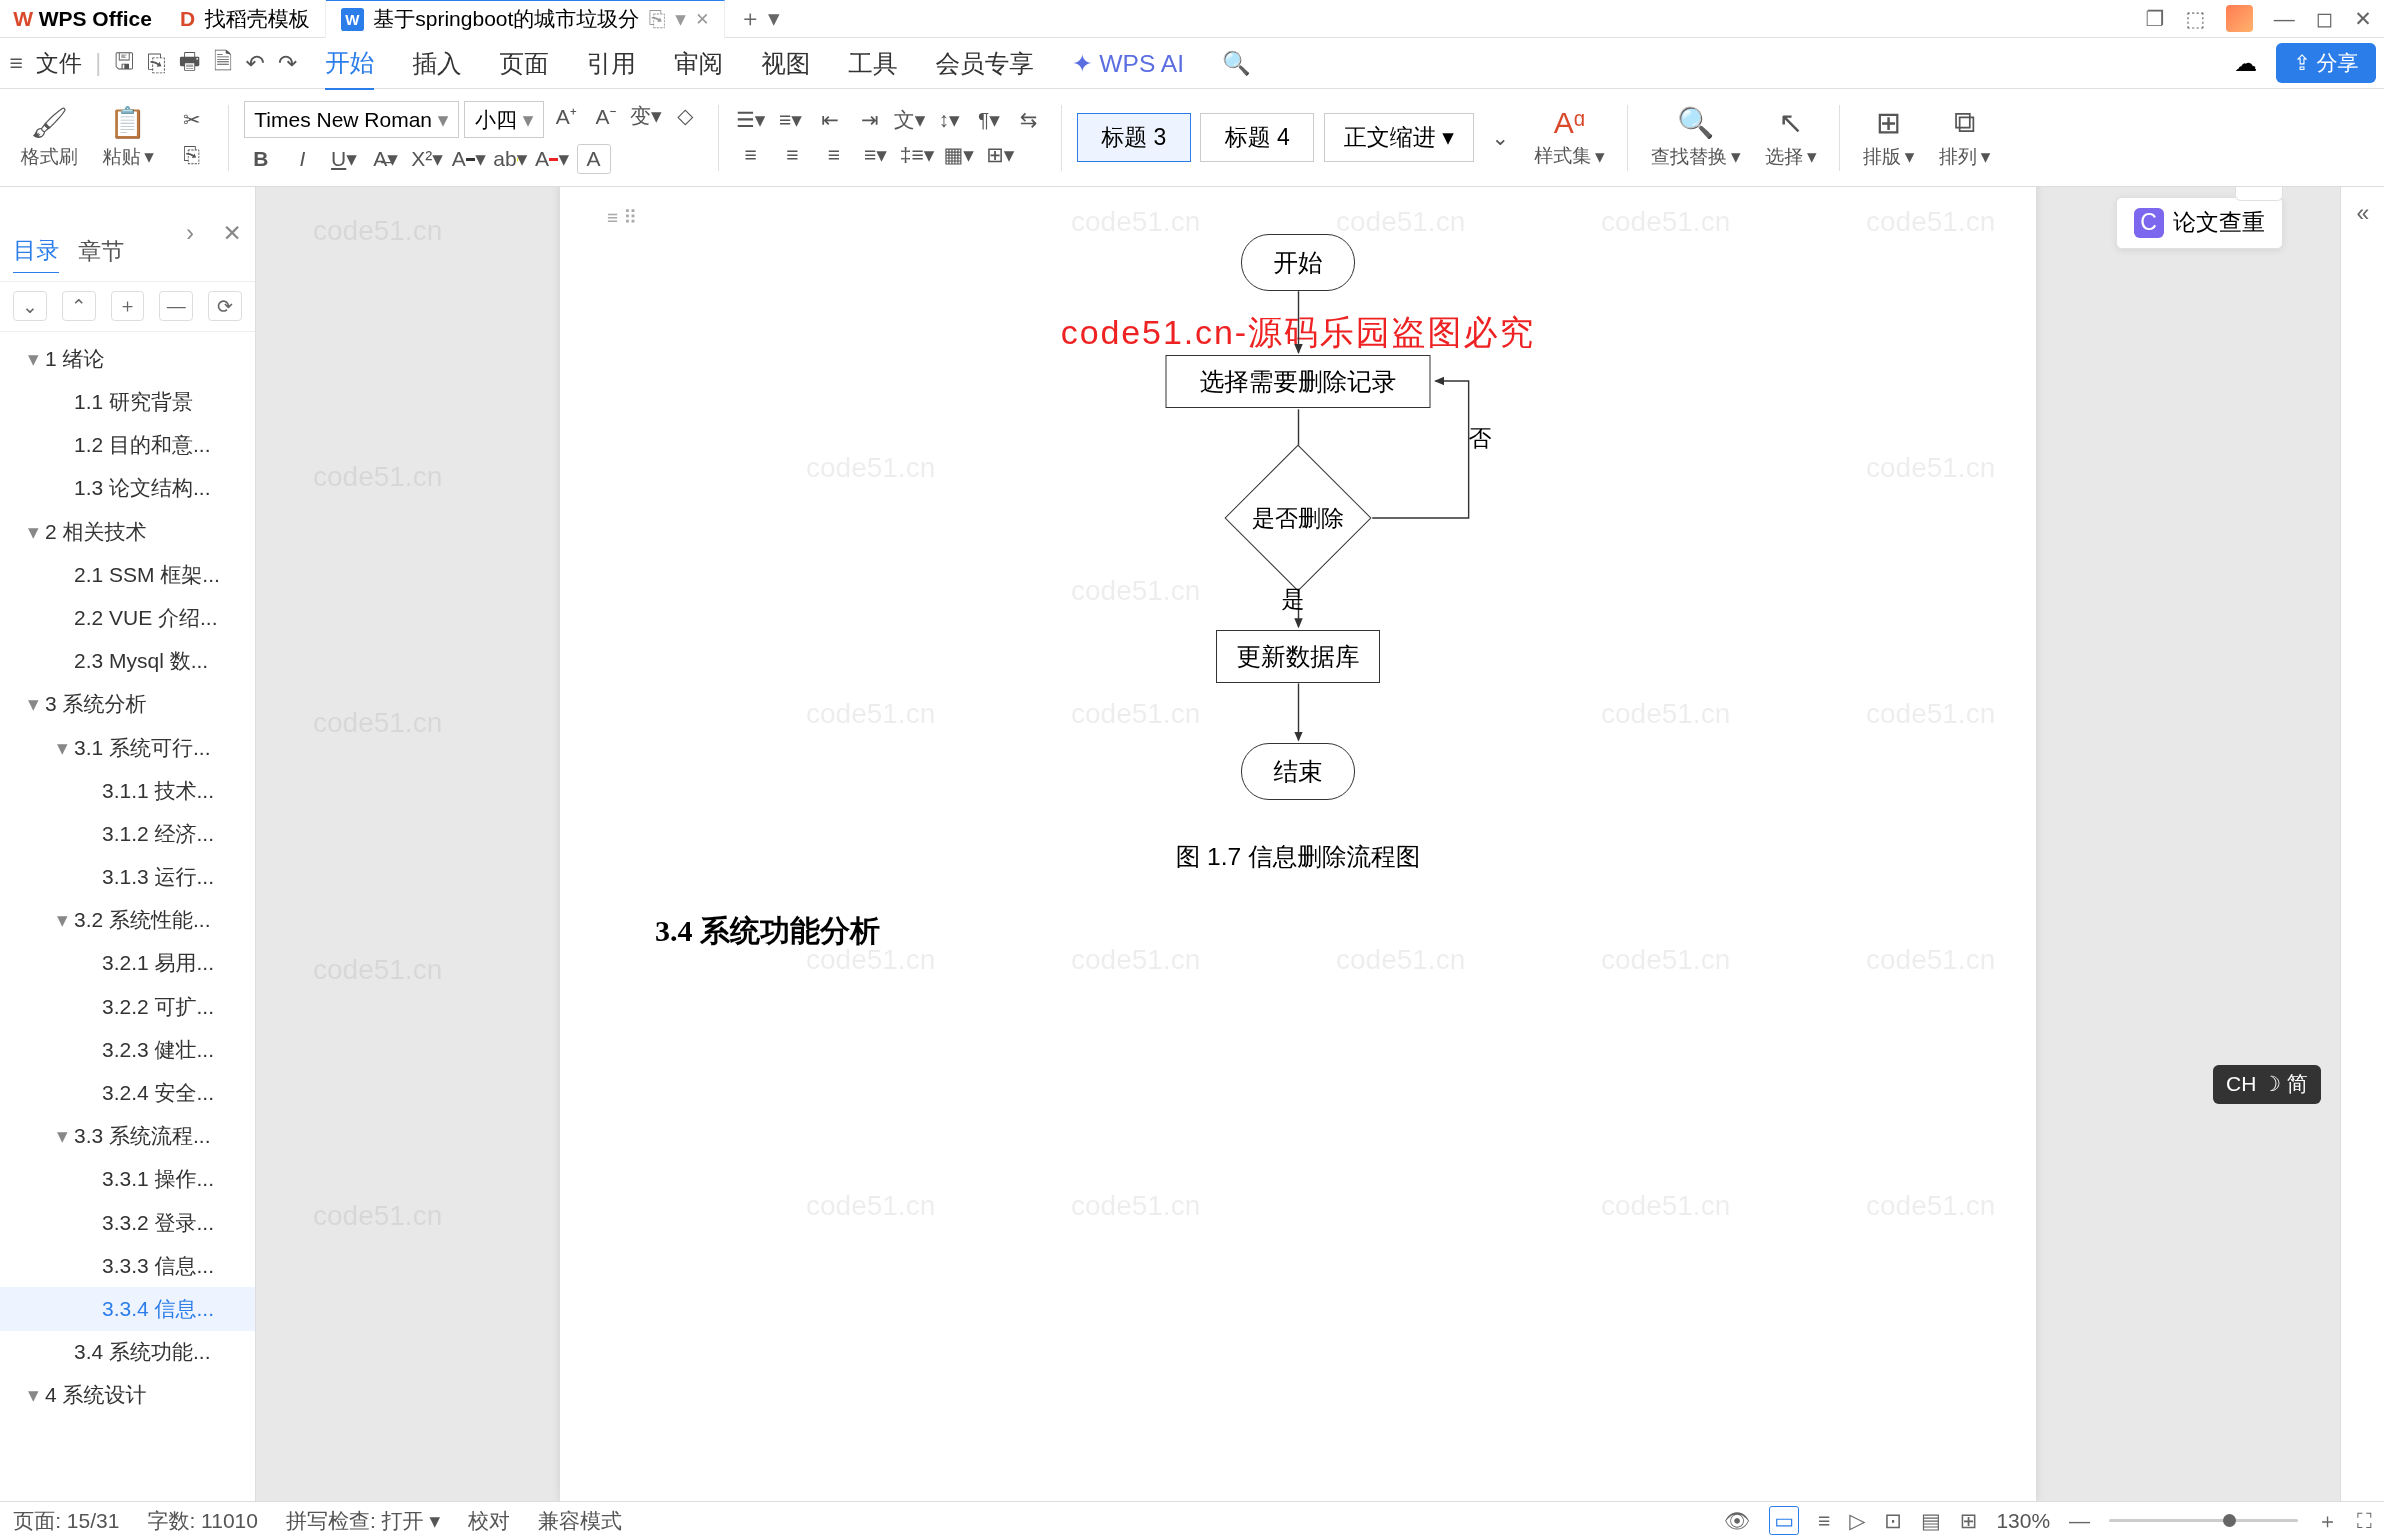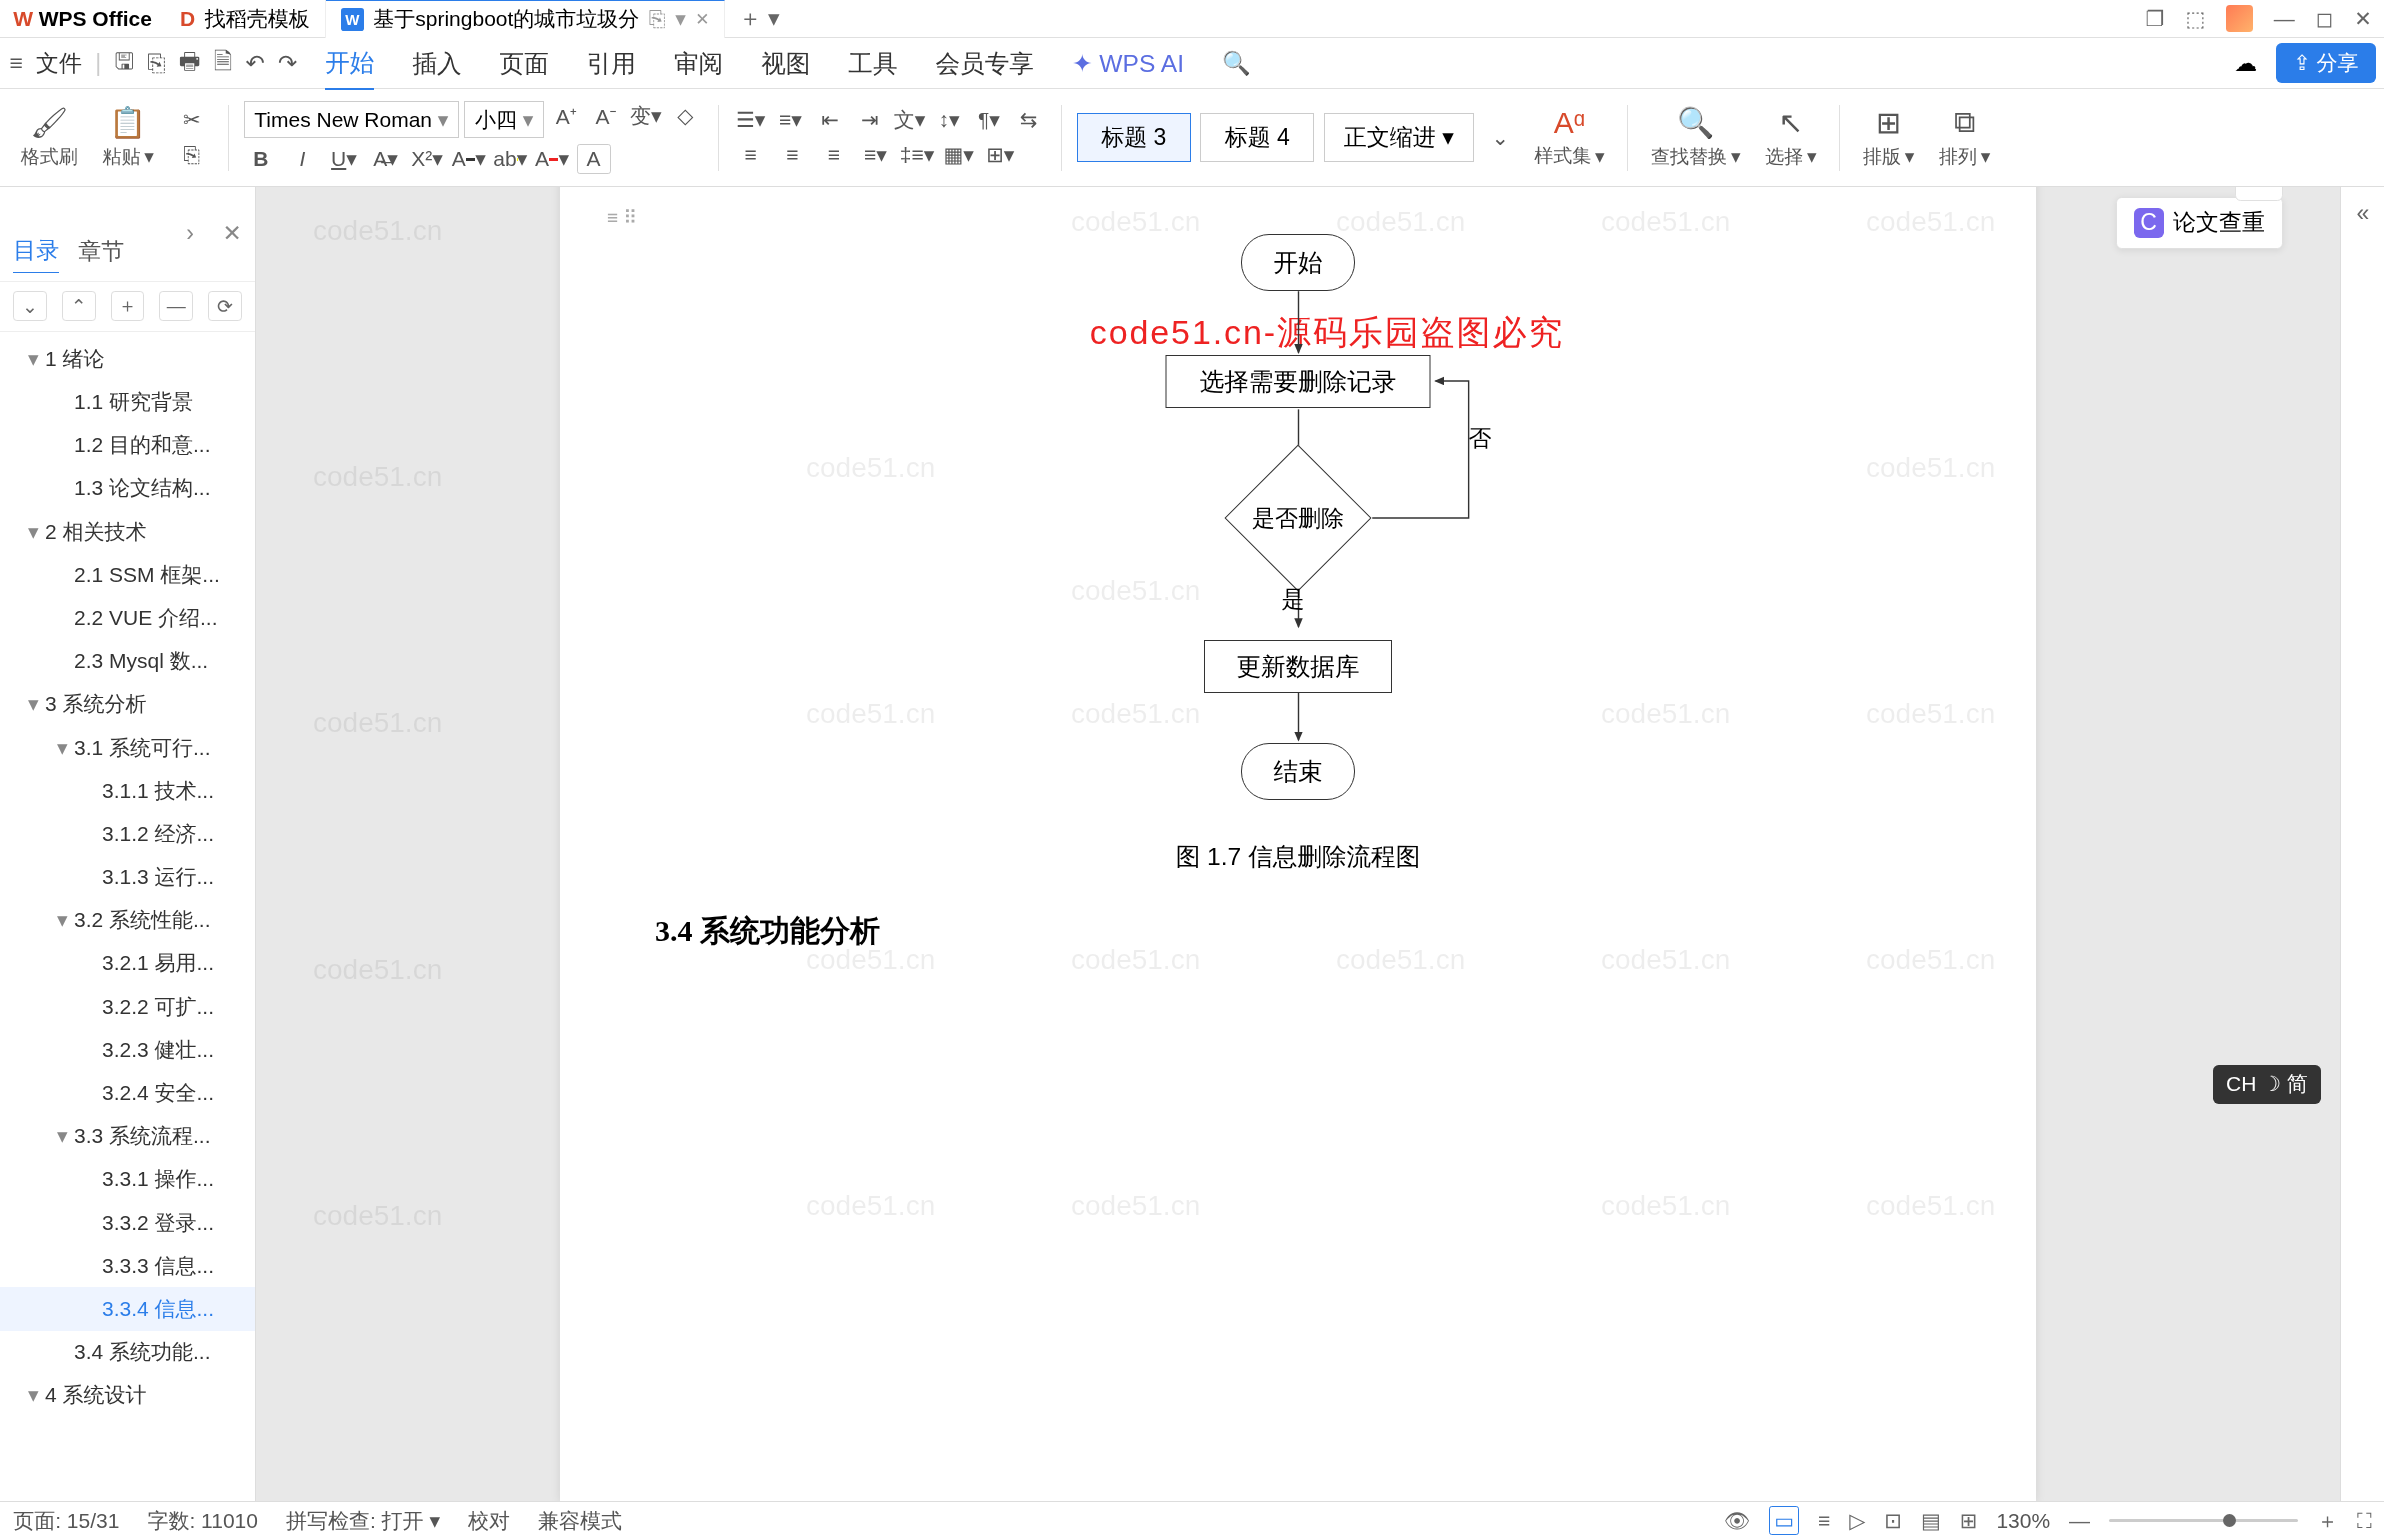"code51.cn-源码乐园盗图必究" .watermark-red { margin-left: 29px -> none }
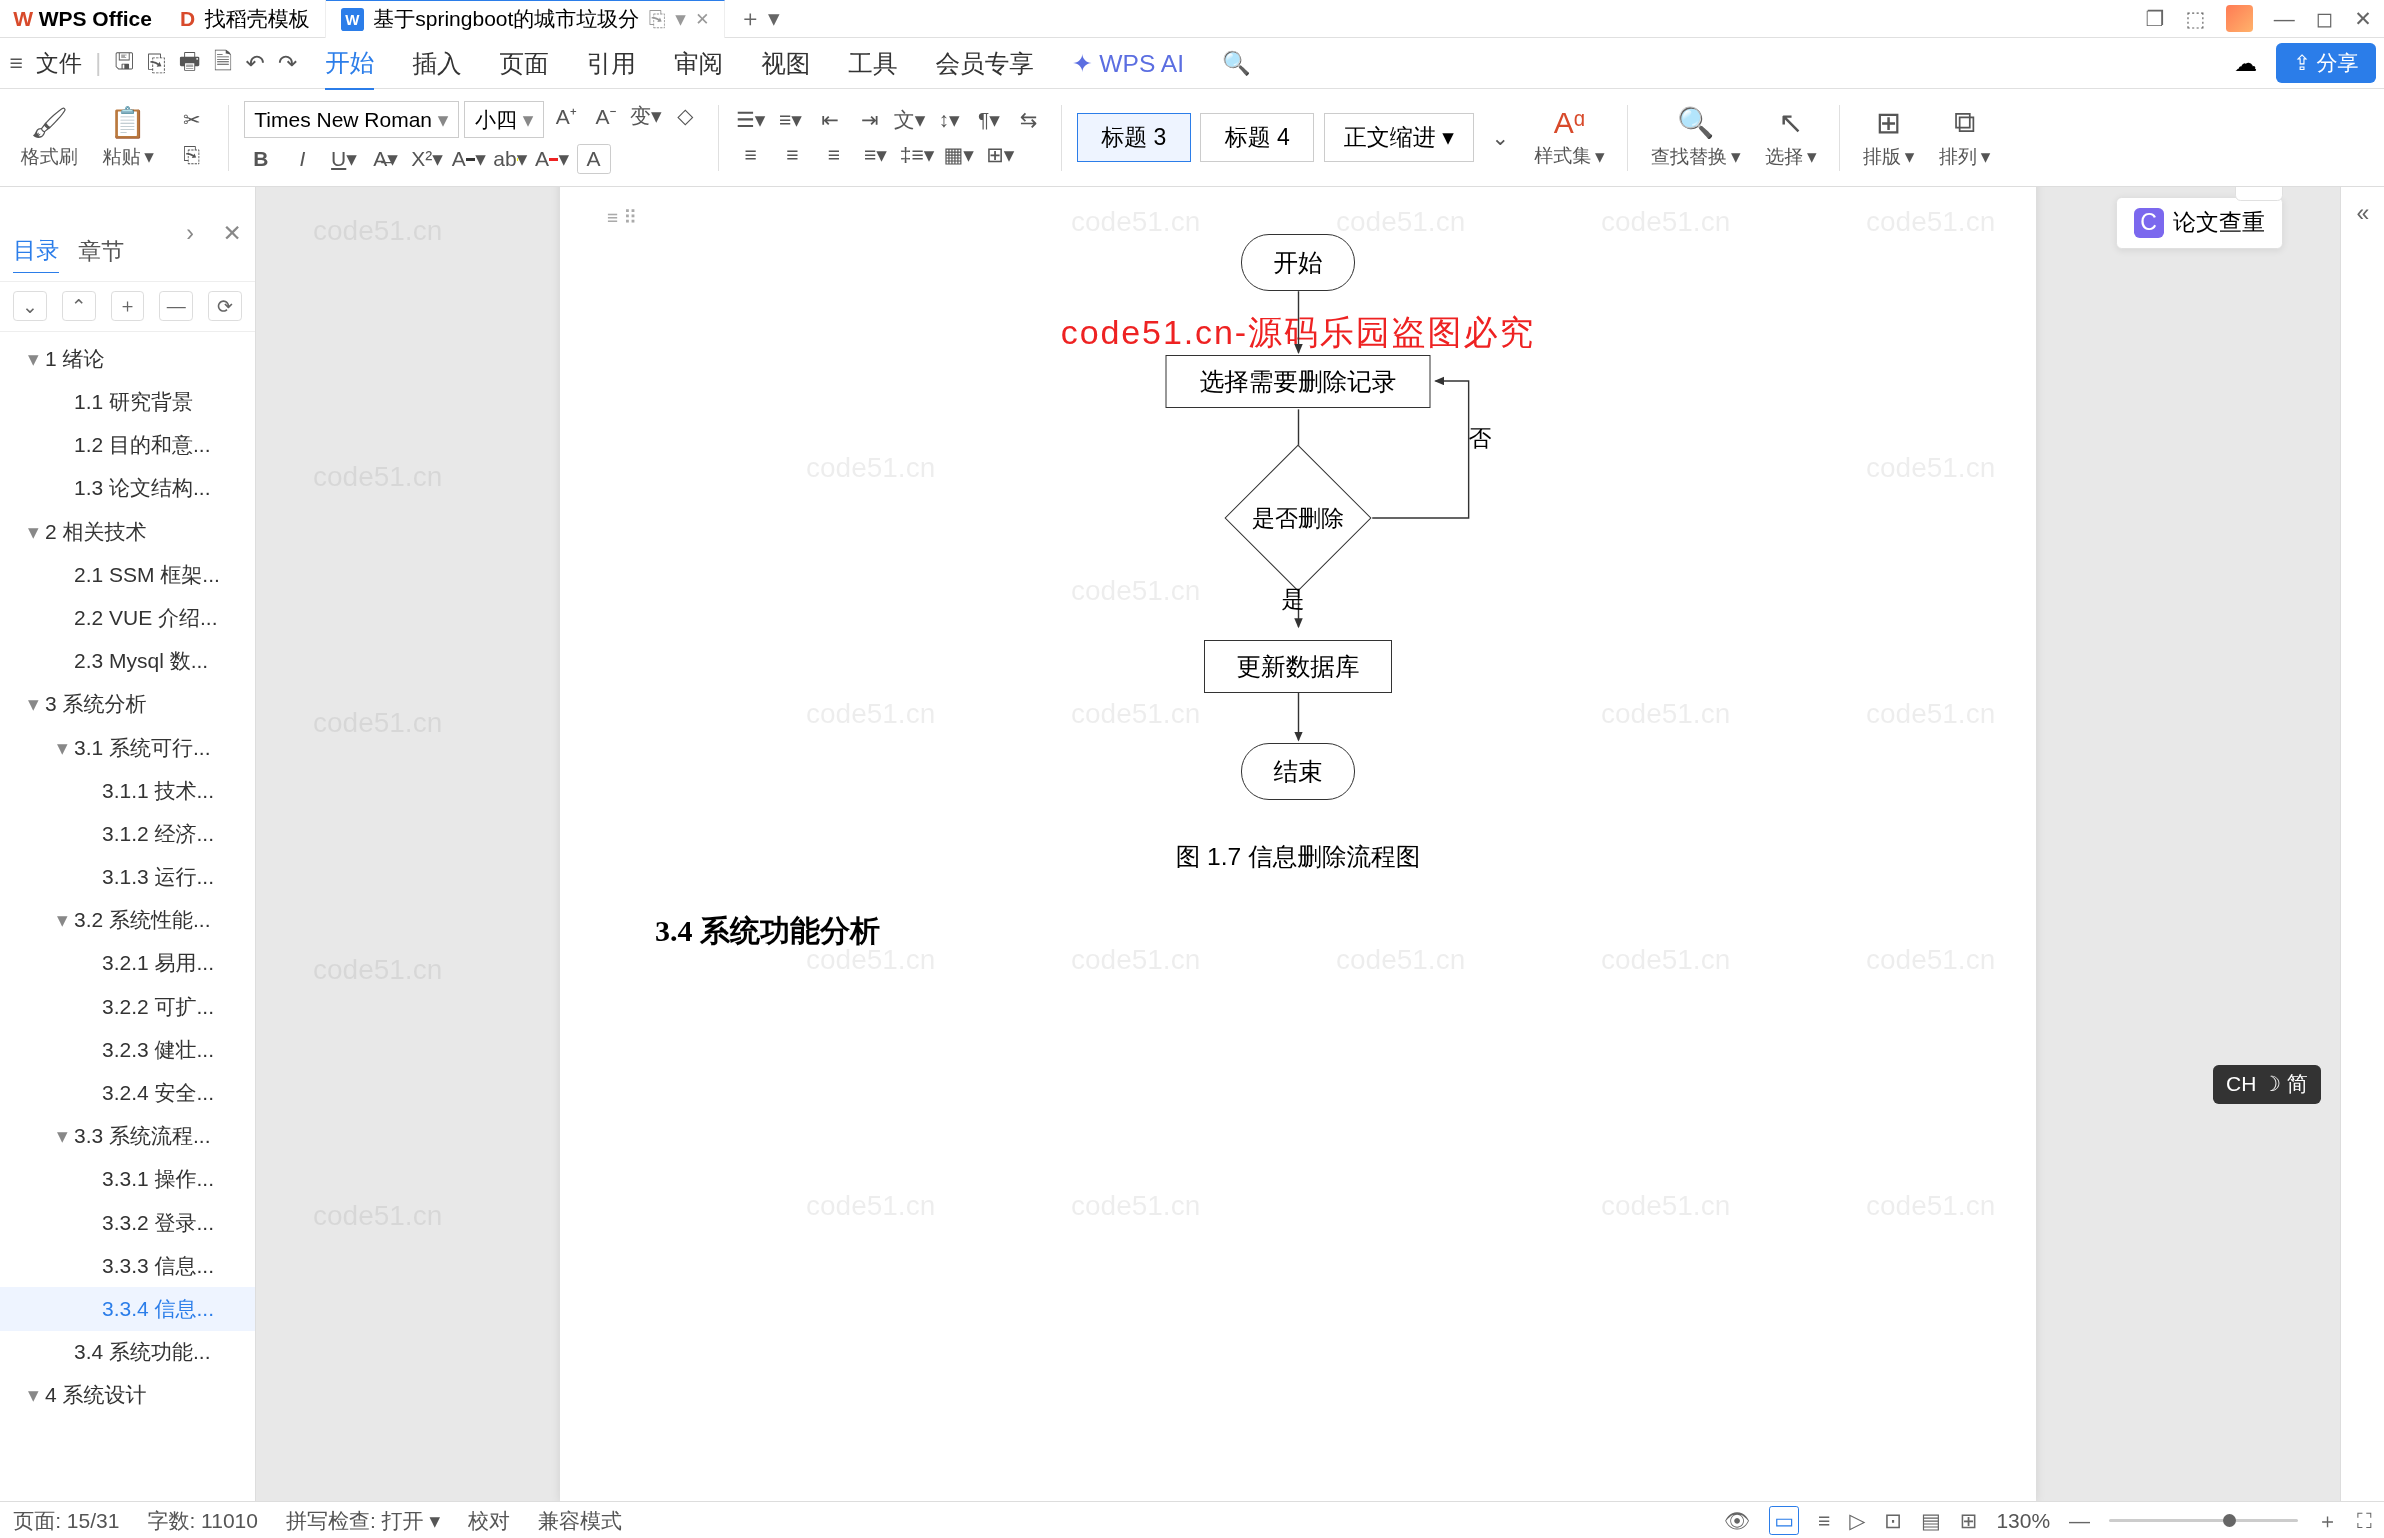"更新数据库" div.fc-box { top: 406px -> 396px; width: 188px -> 164px }
